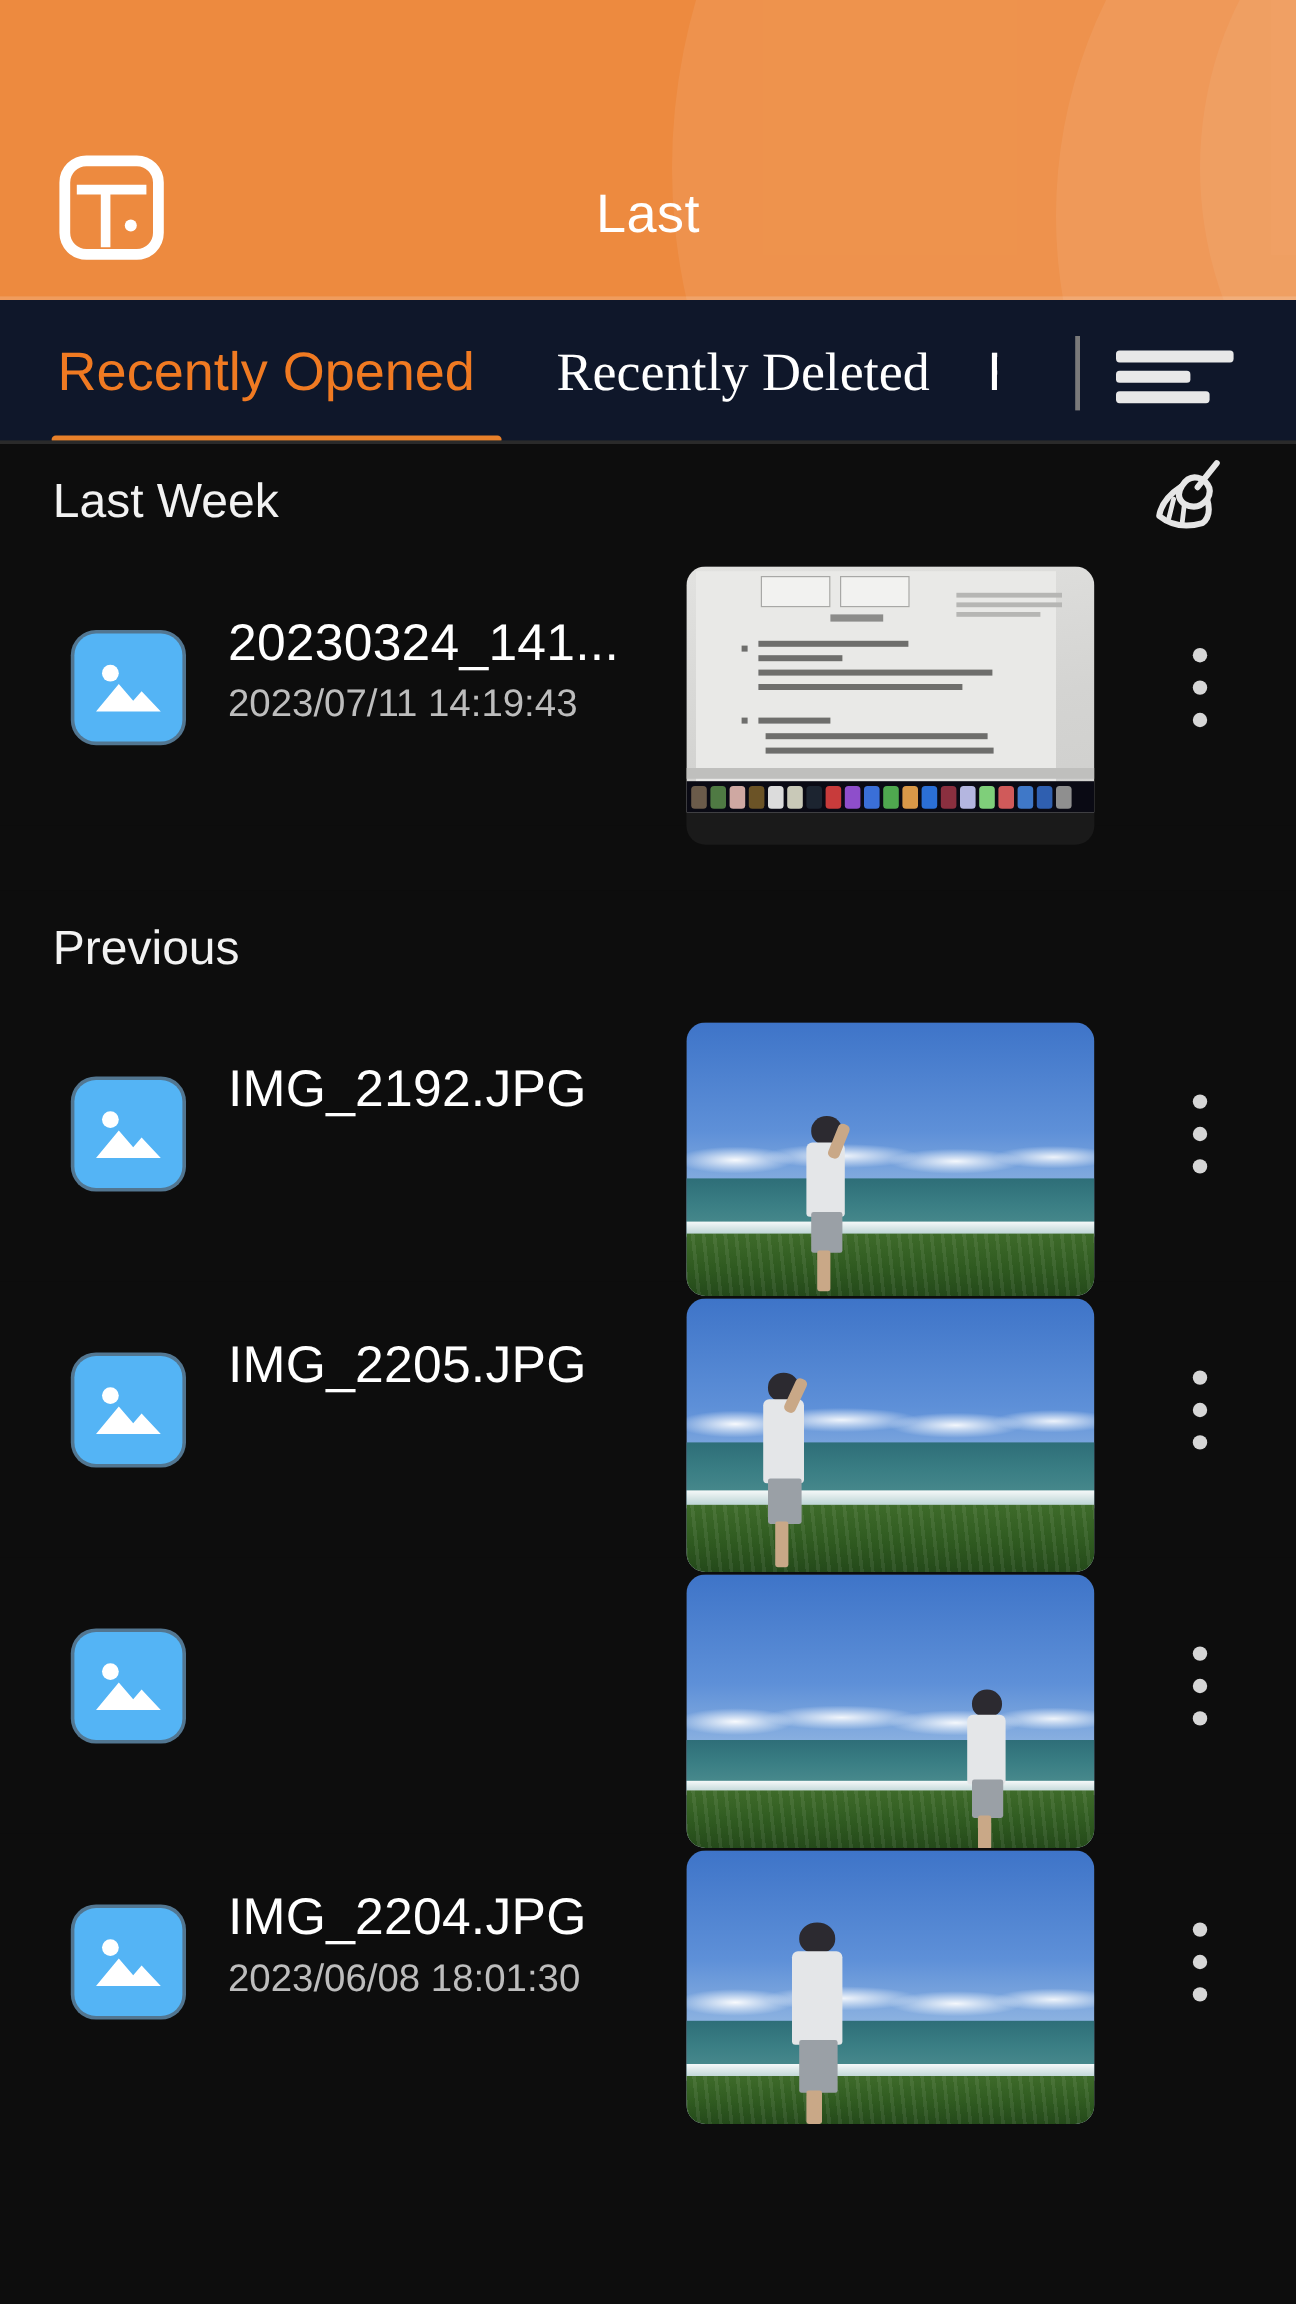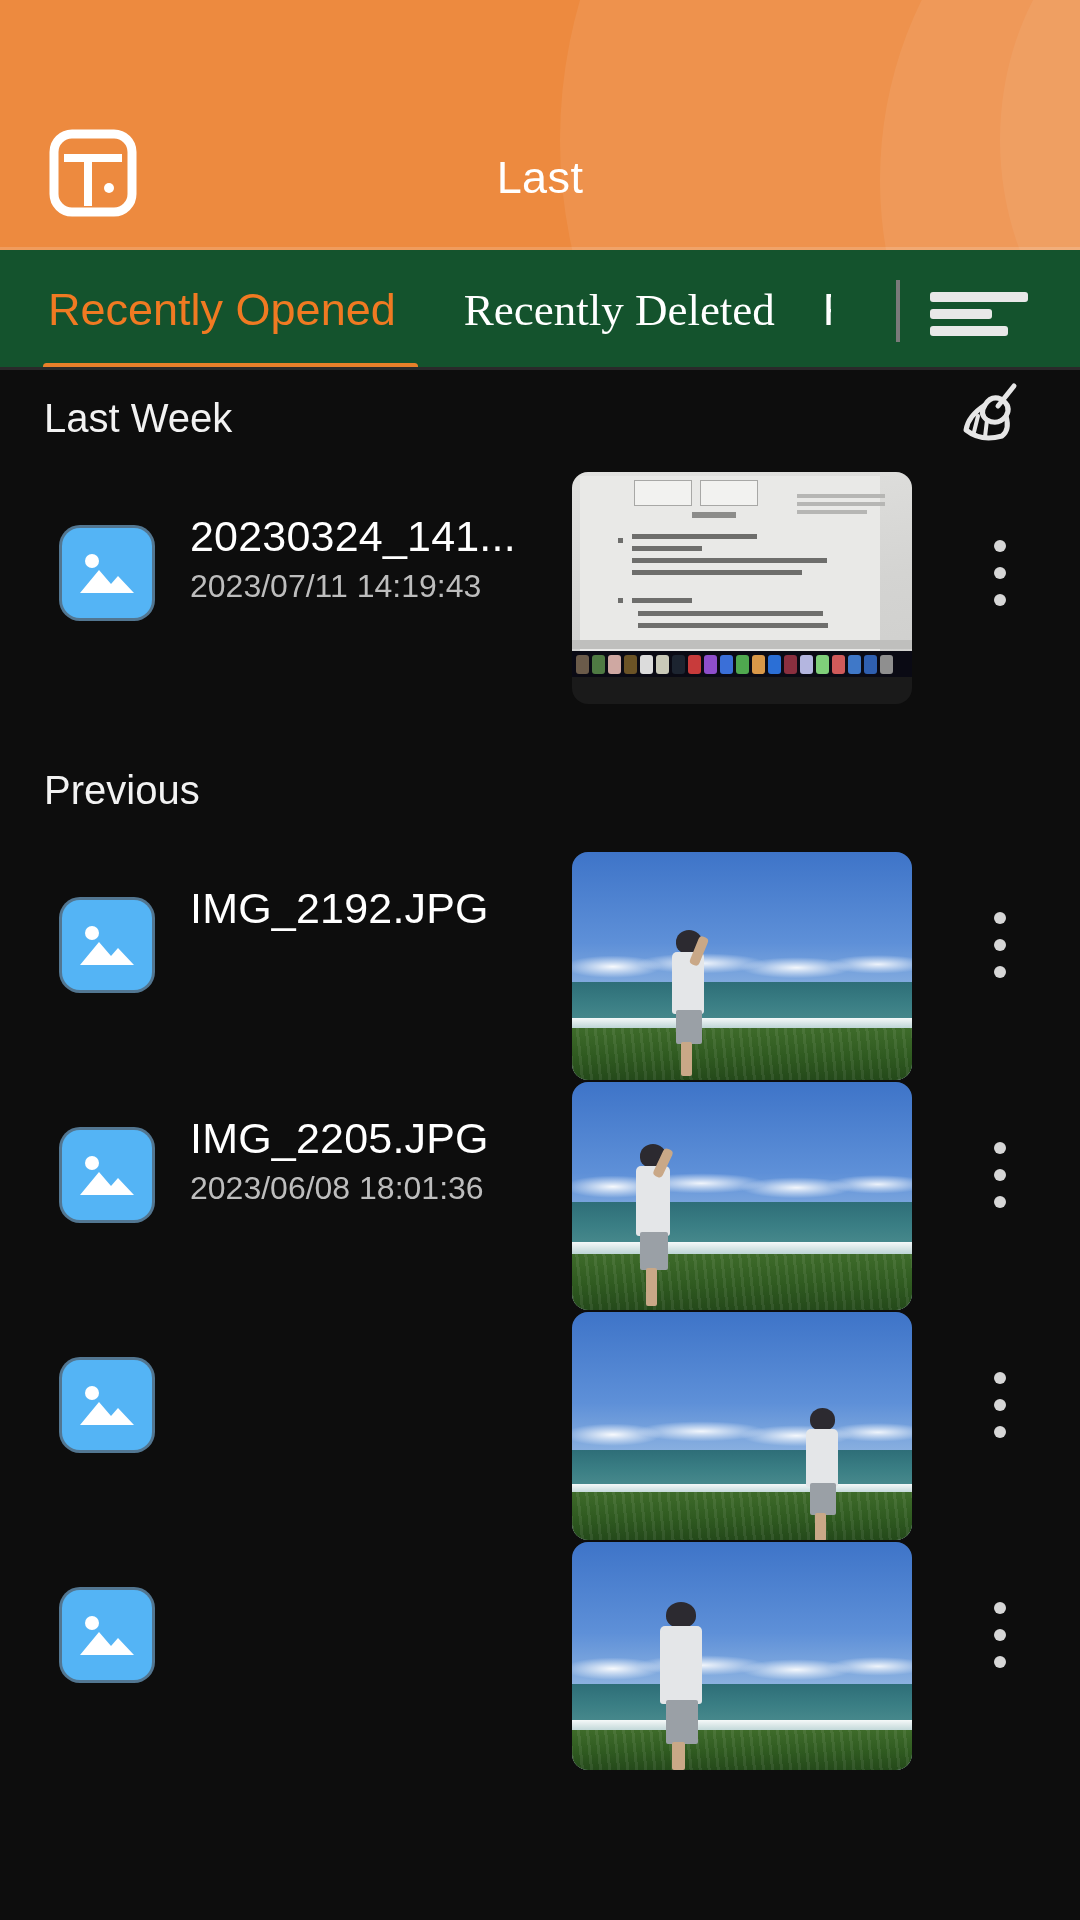"Recently Opened" .tabbar { background: #14532d -> #0f172a }
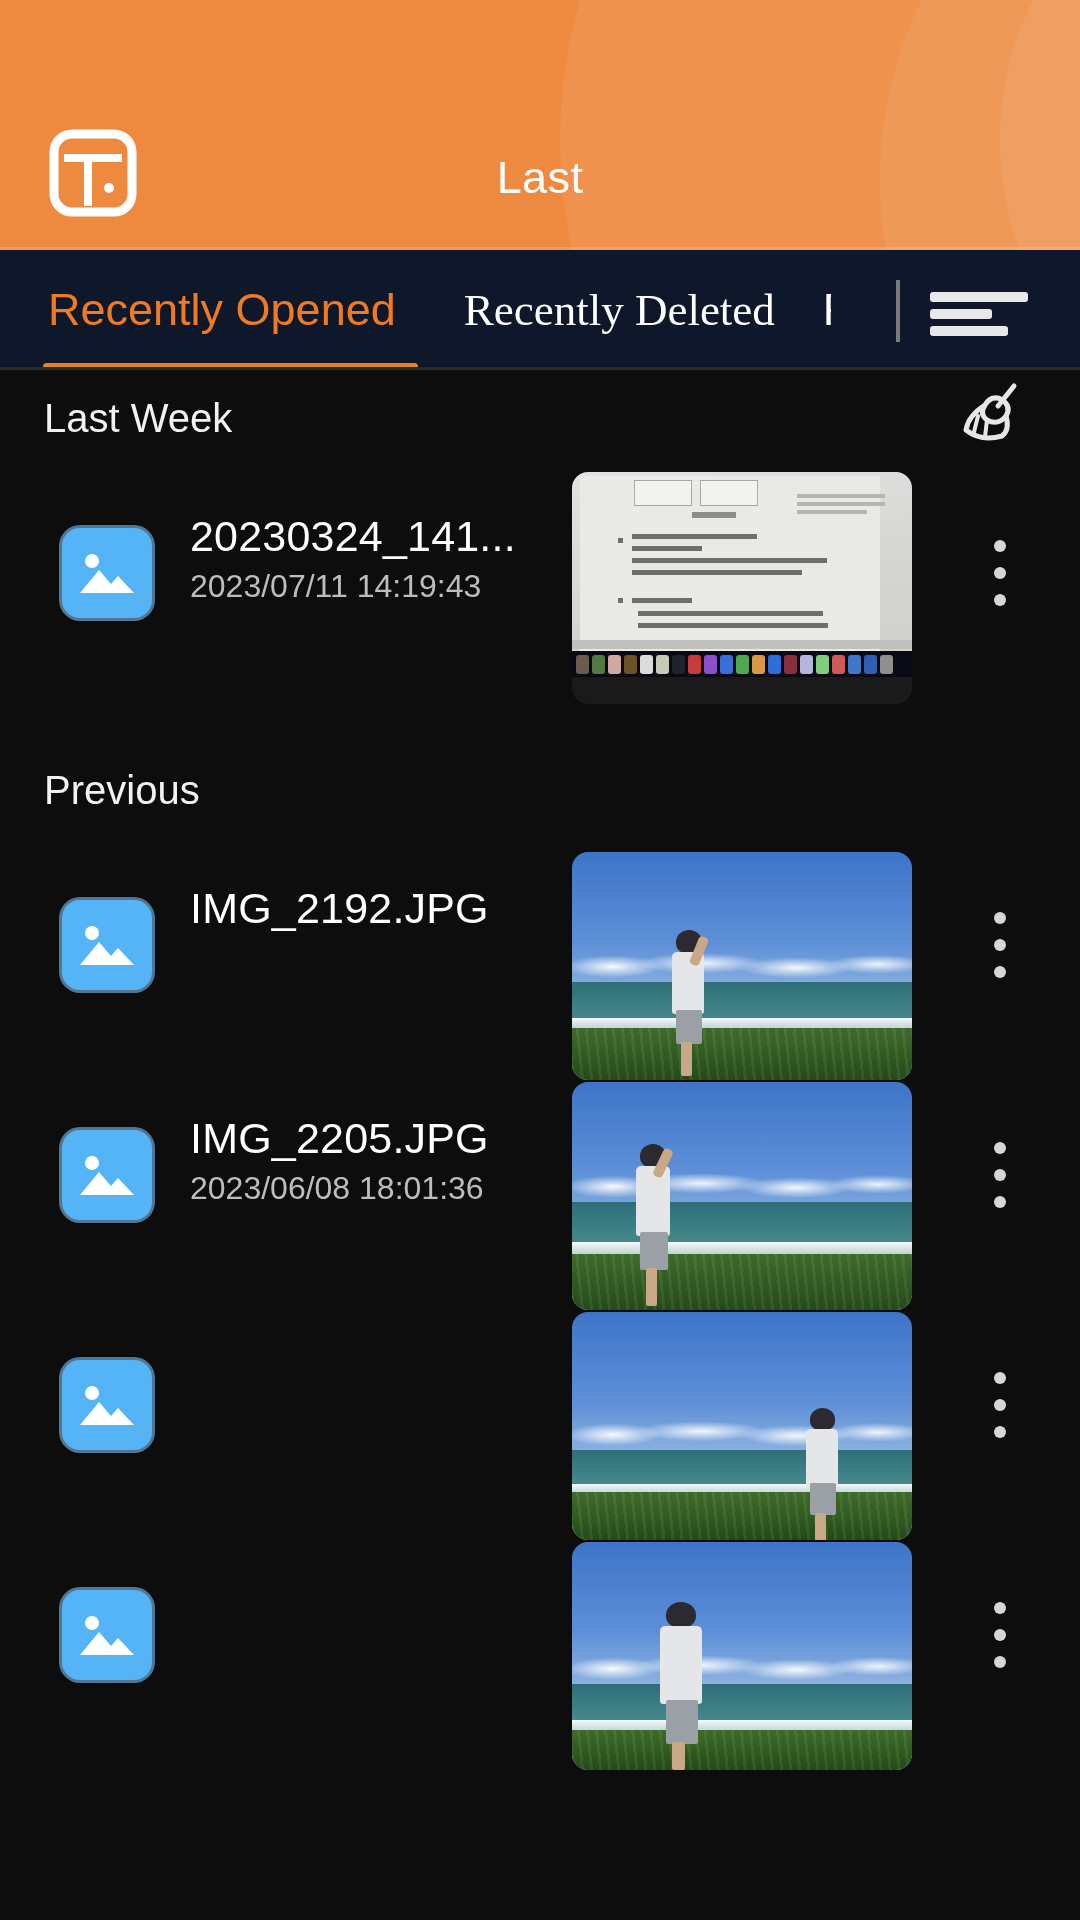"2023/06/08 18:01:36" div.fdate { html: <div>2023/06/08 18:01:36</div> -> none }
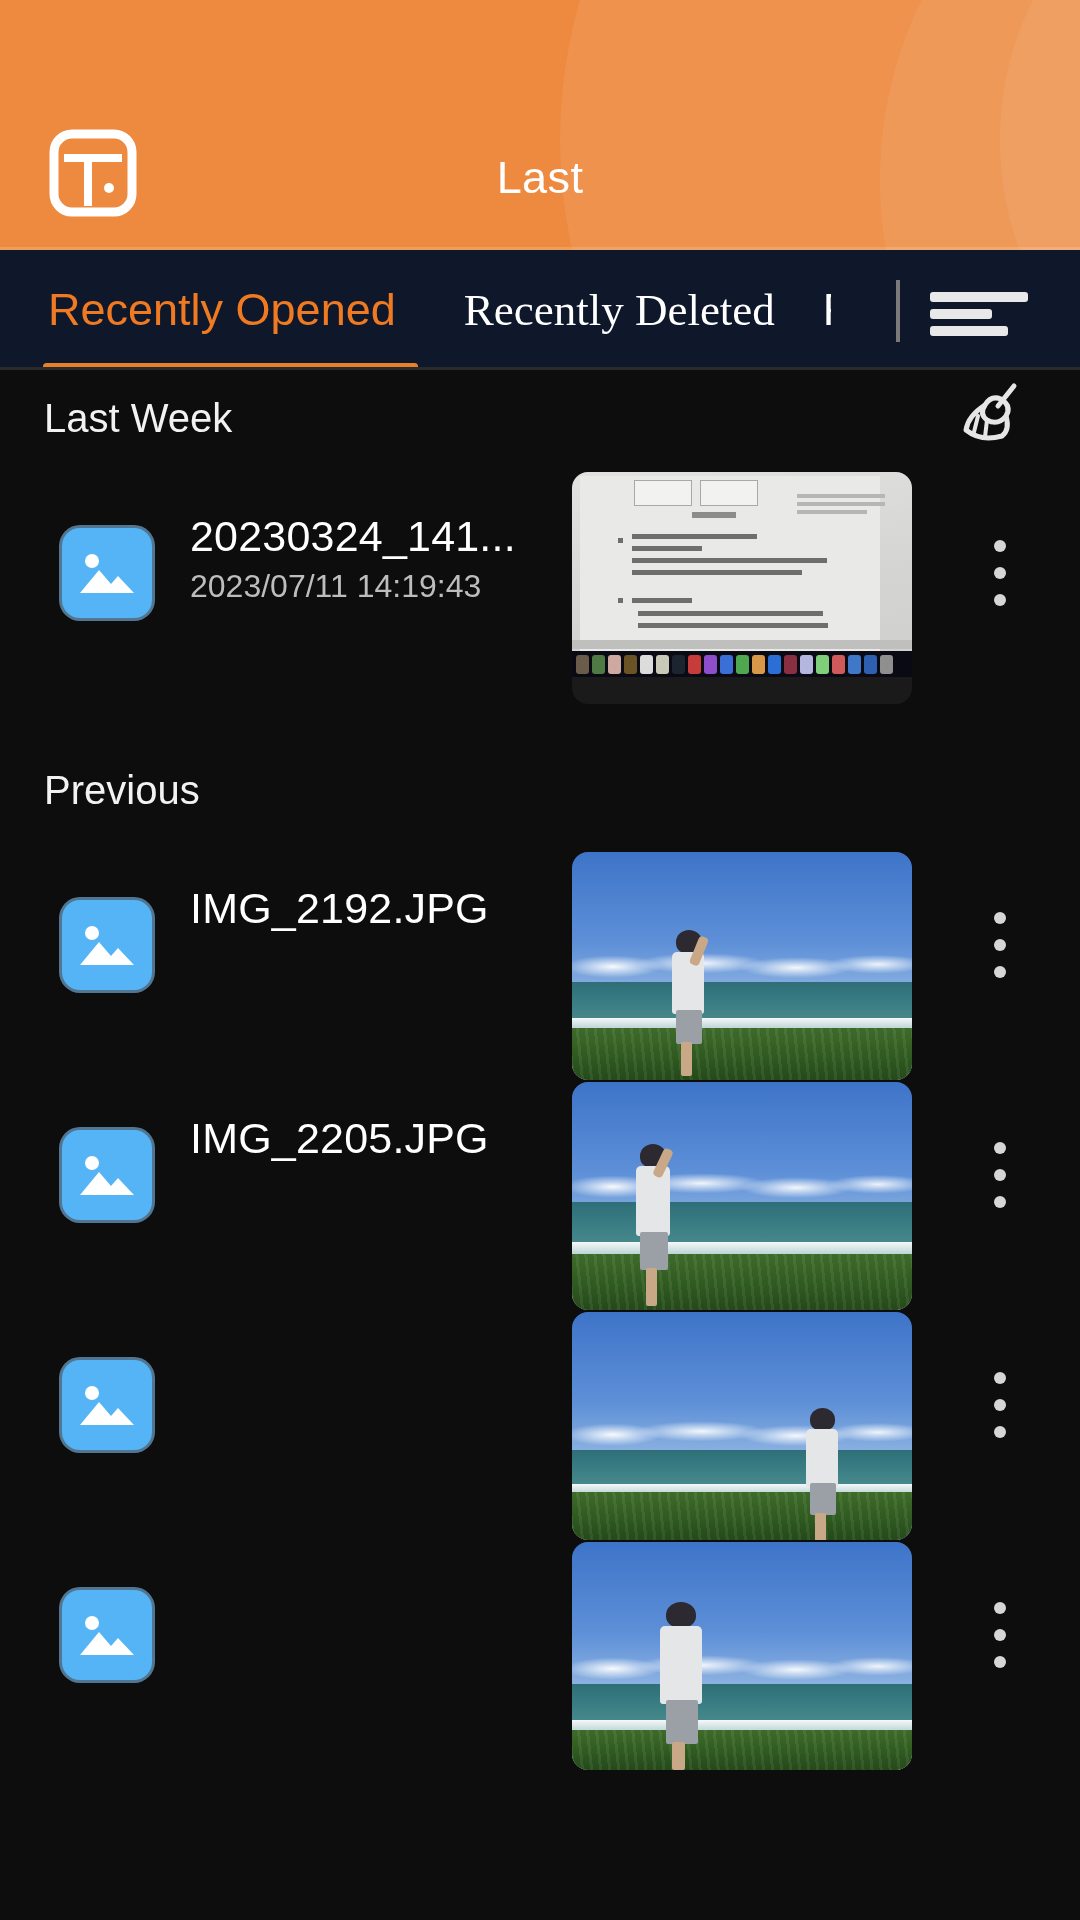"IMG_2204.JPG" div.meta { html: none -> <div> <div>IMG_2204.JPG</div> <div>2023/06/08 18:01:30</div> </div> }
